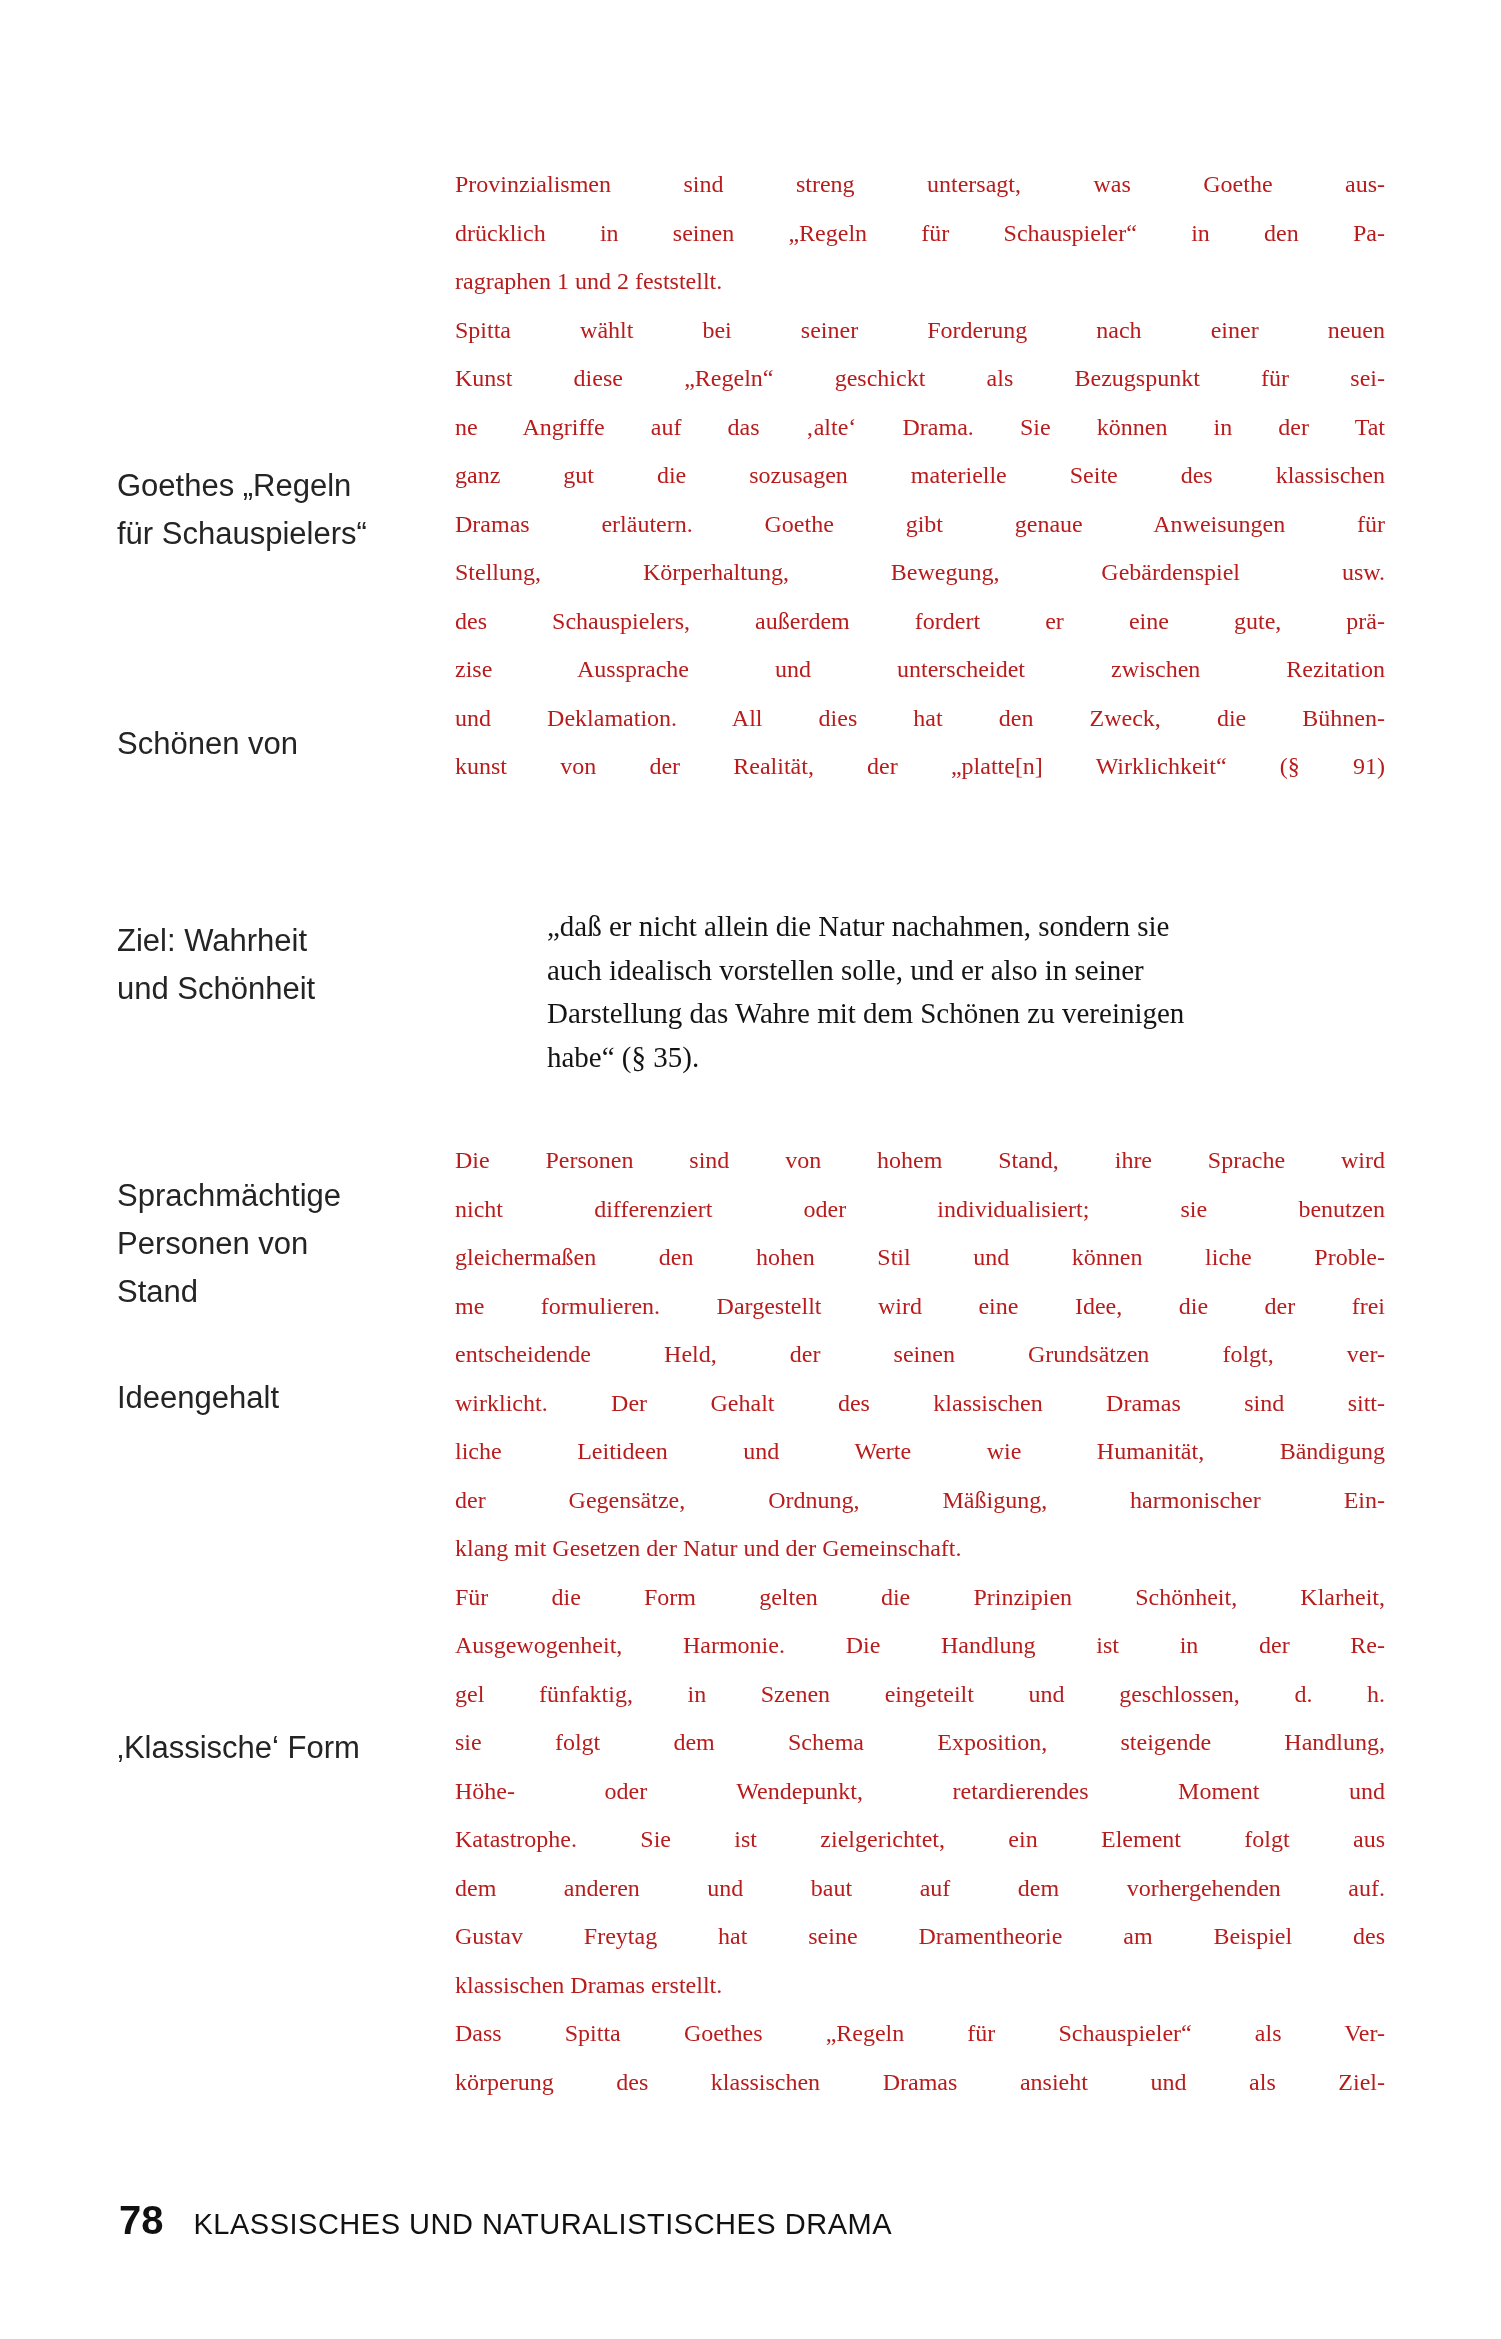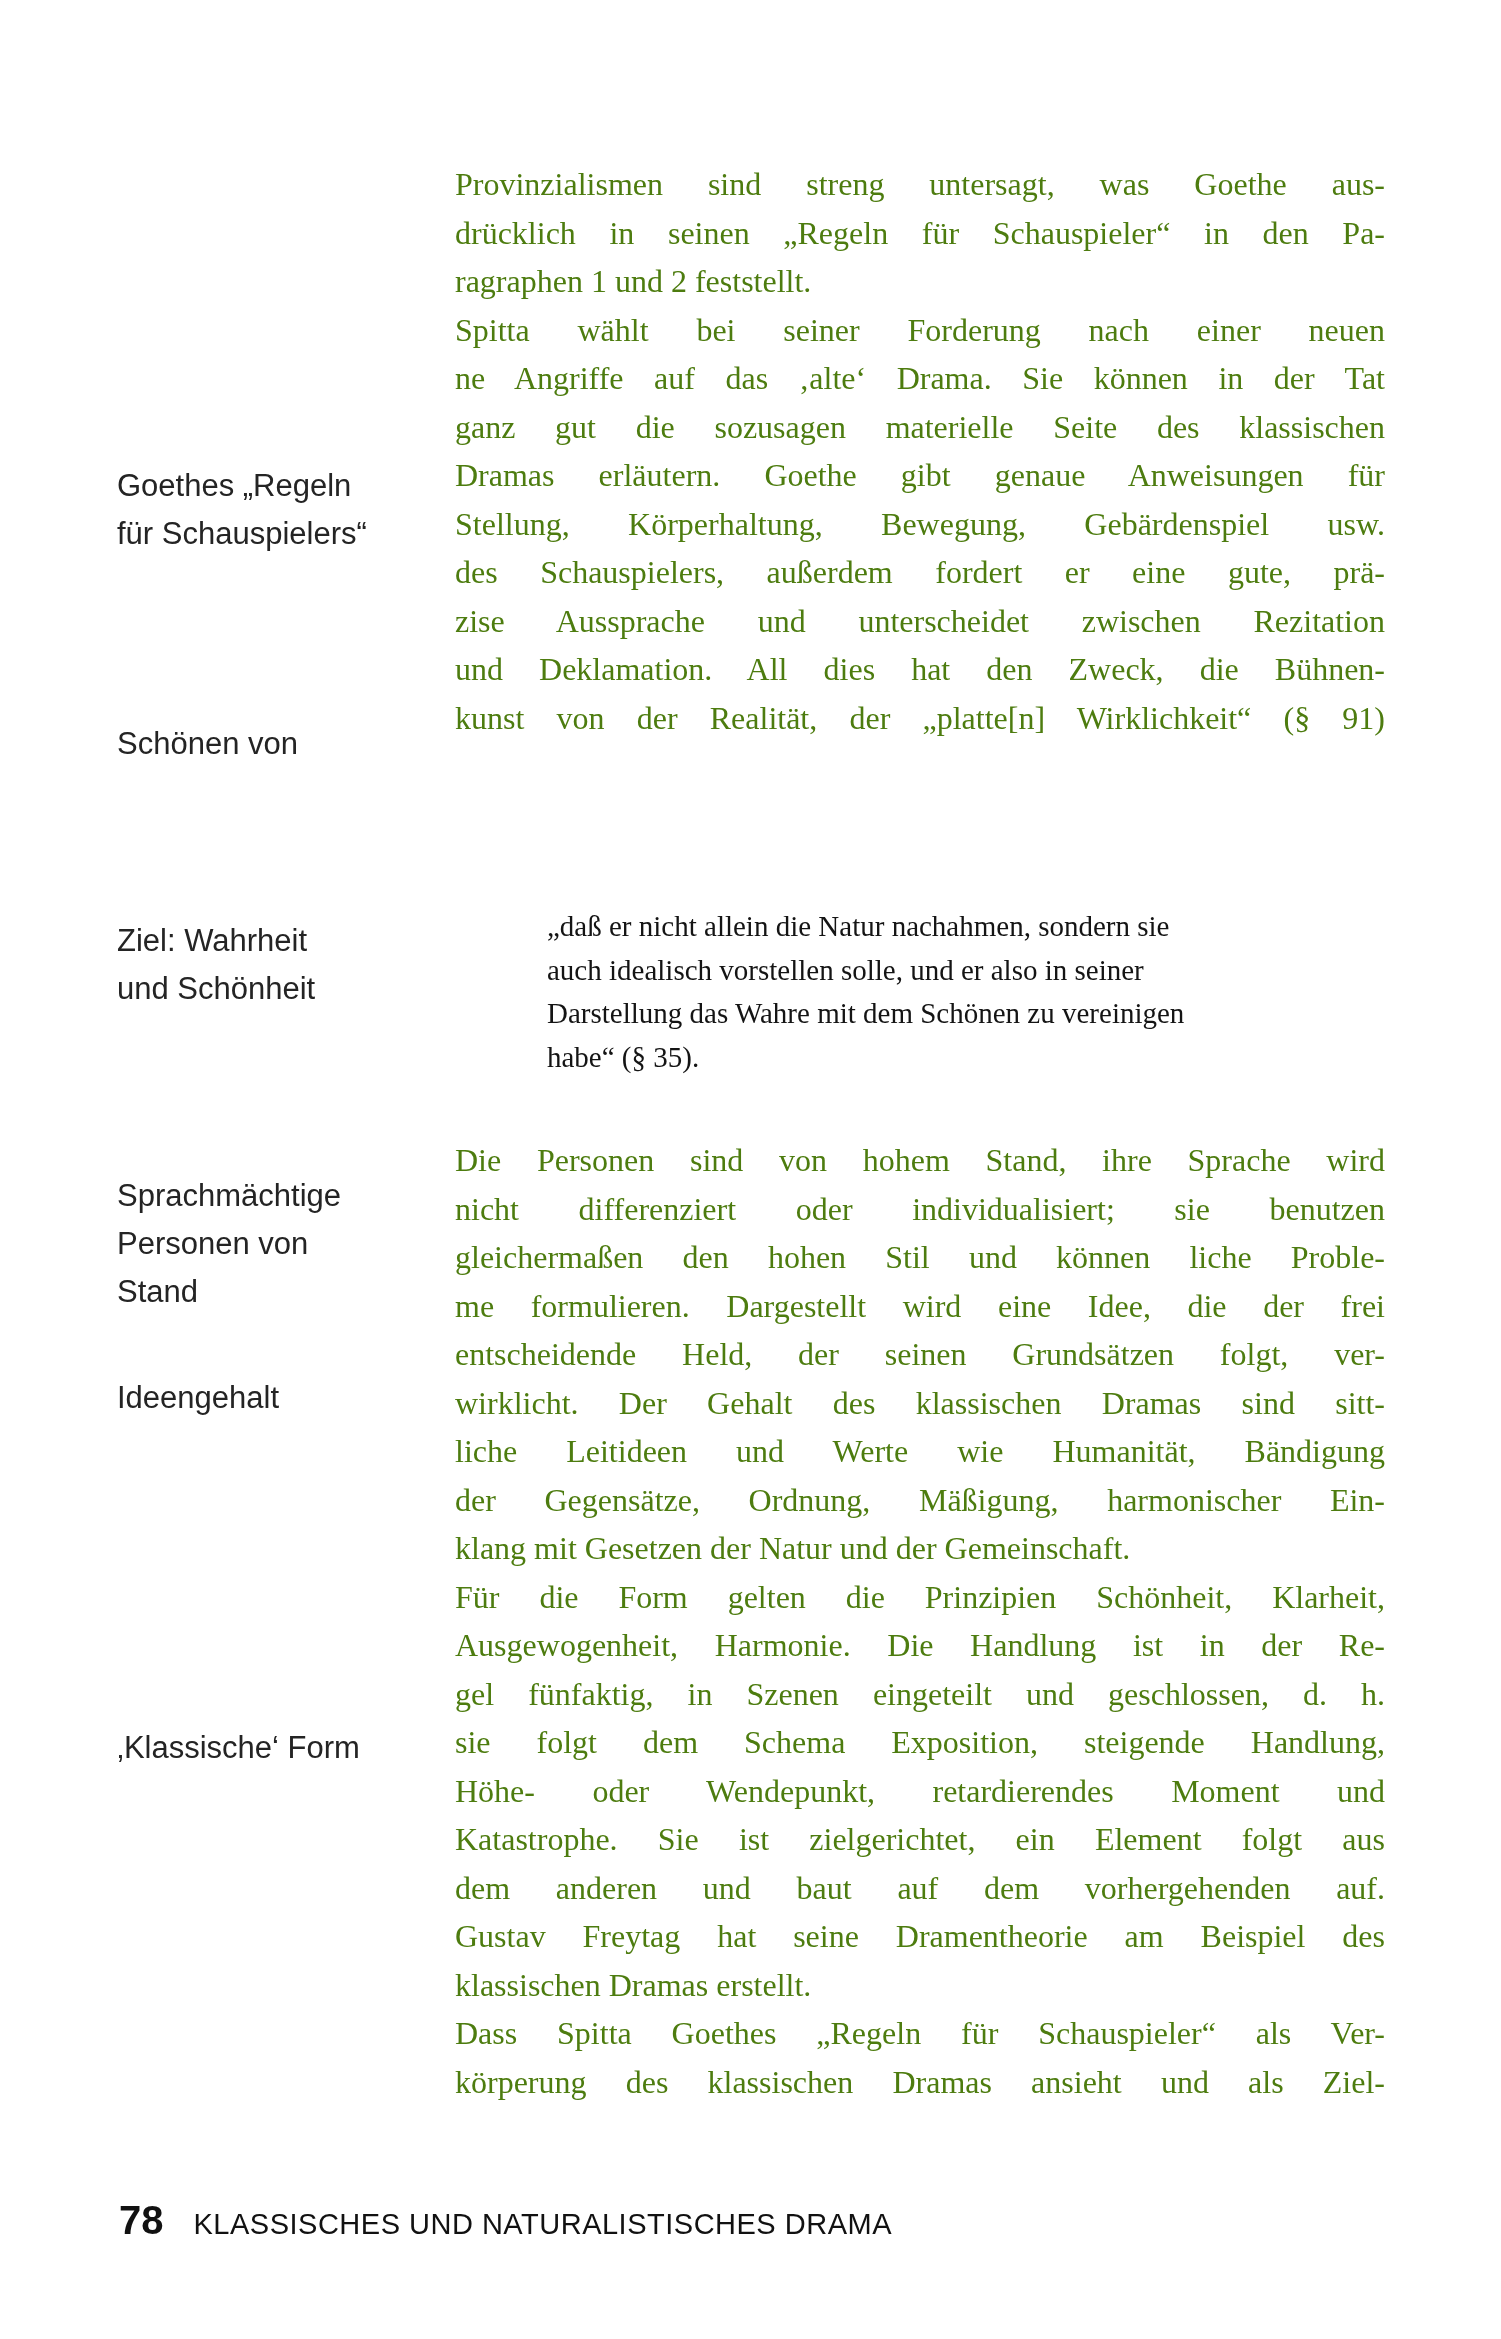"Provinzialismen sind streng untersagt," .line { color: #4d7c0f -> #b91c1c; font-size: 32px -> 24px }
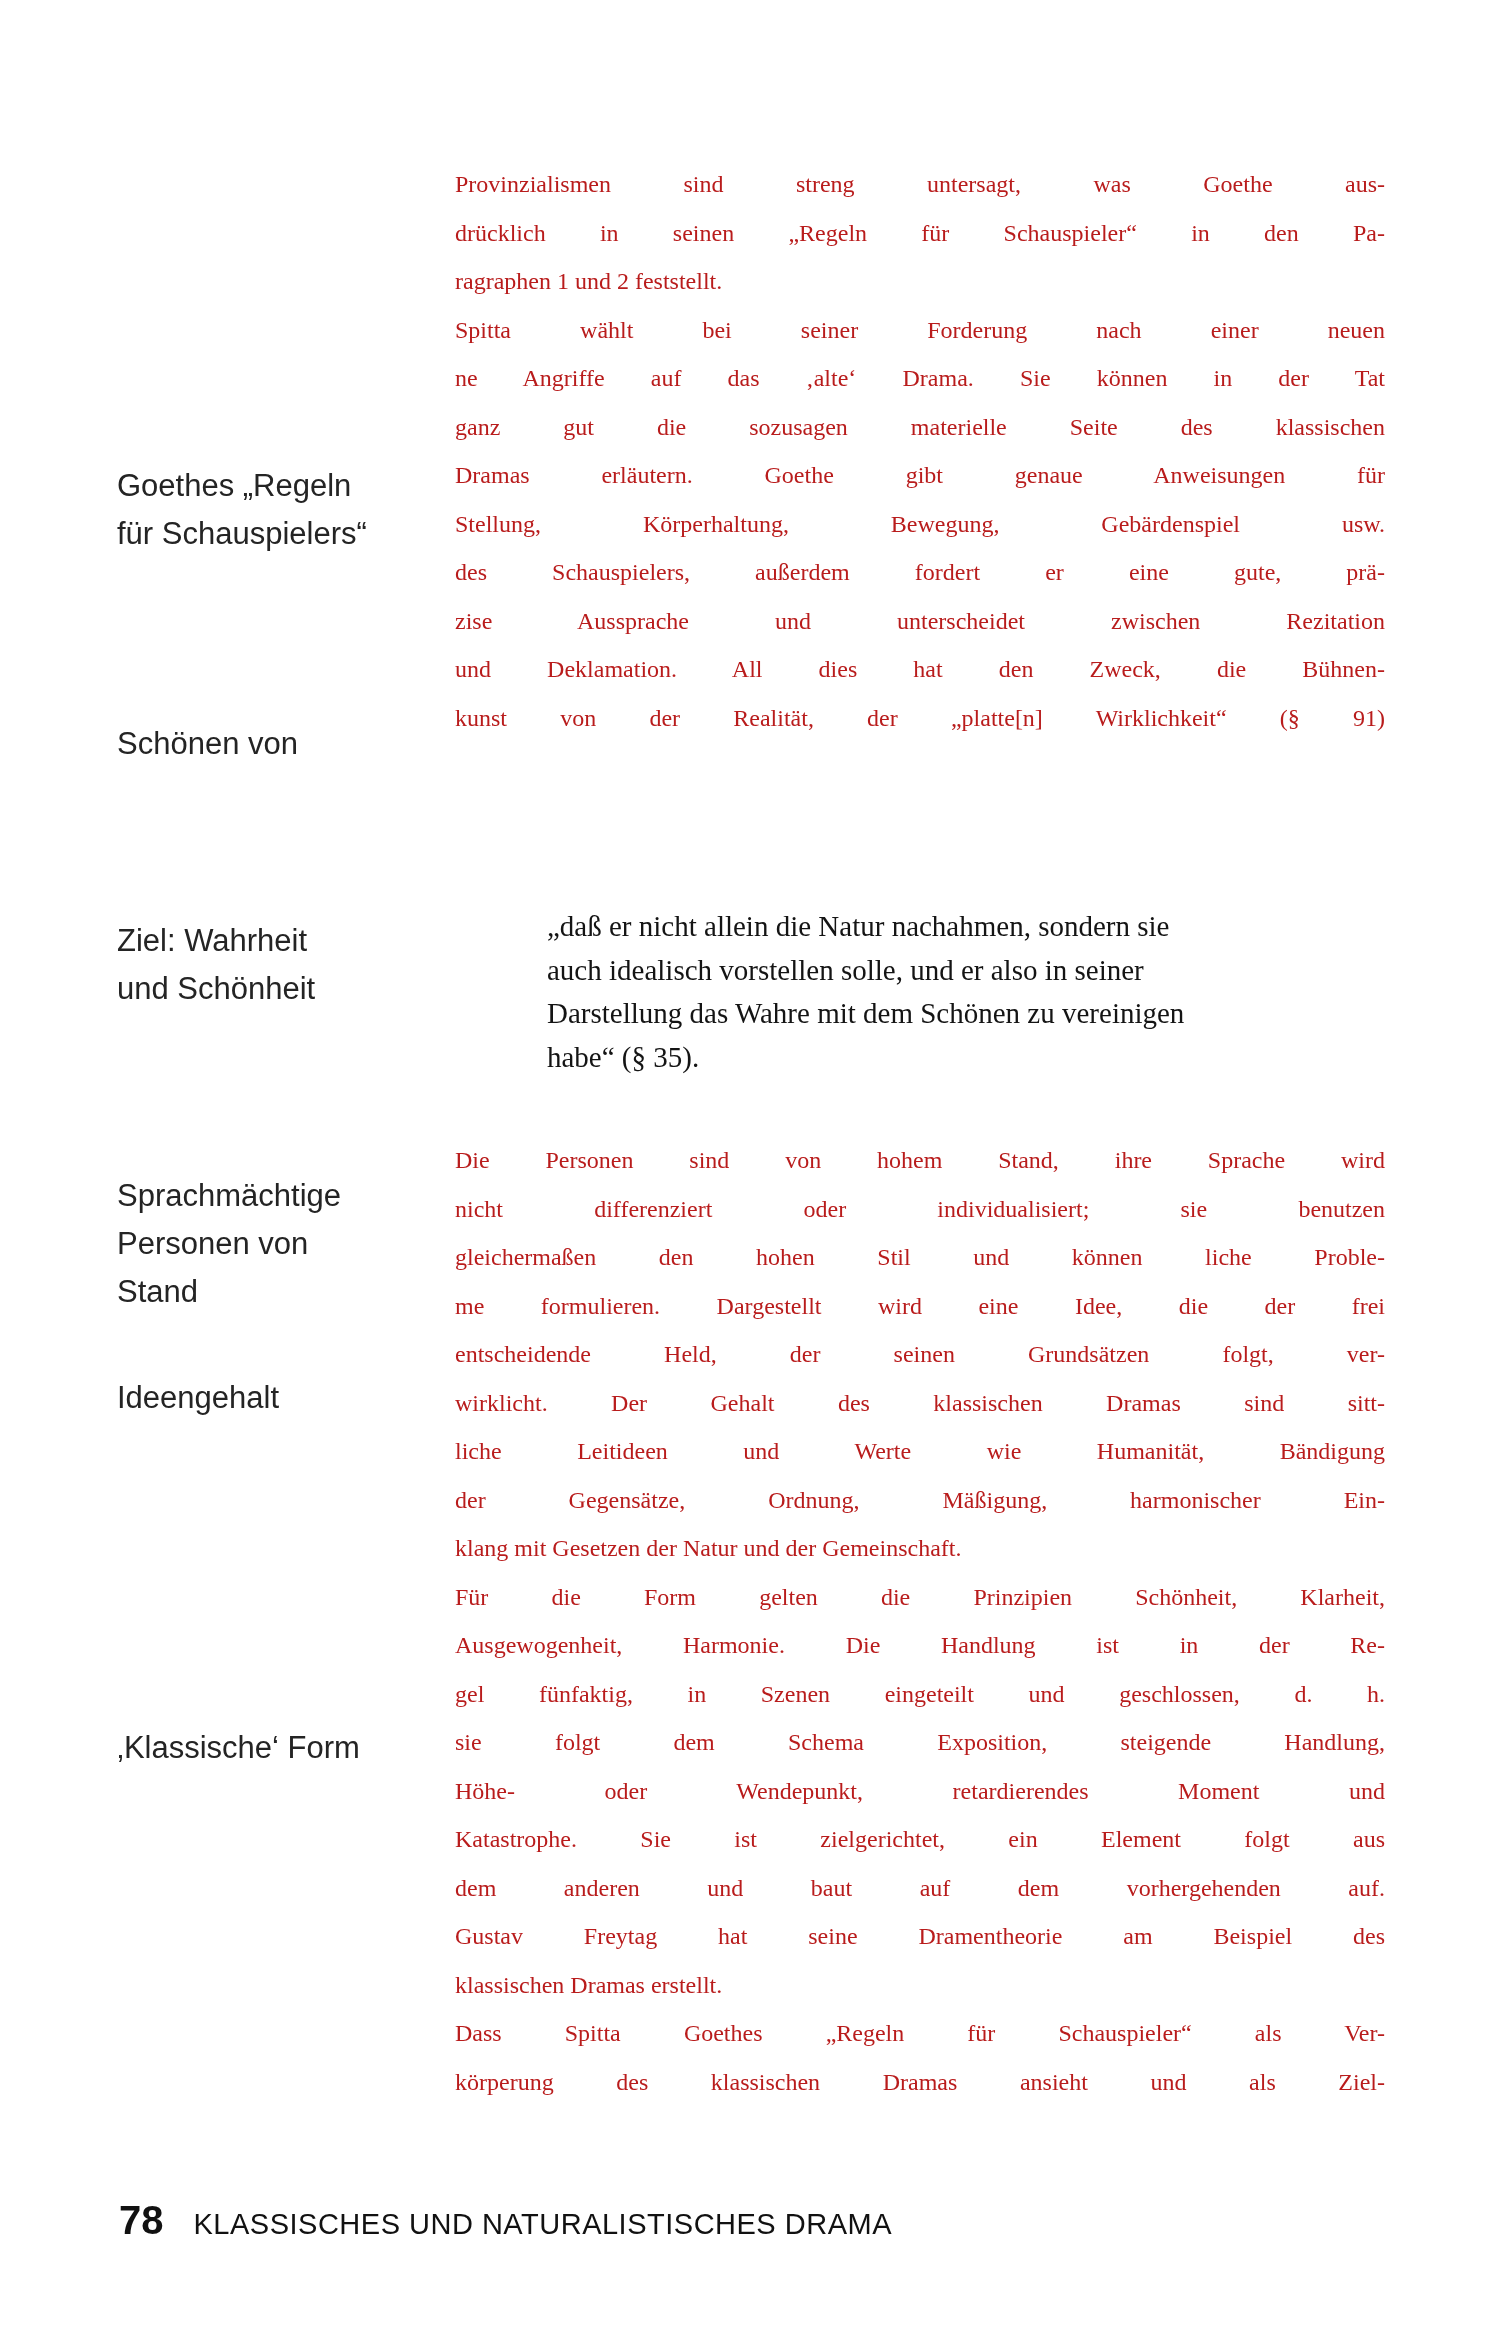"Kunst diese „Regeln“ geschickt als" div.line { html: none -> <div>Kunst diese „Regeln“ geschickt als Bezugspunkt für sei-</div> }
